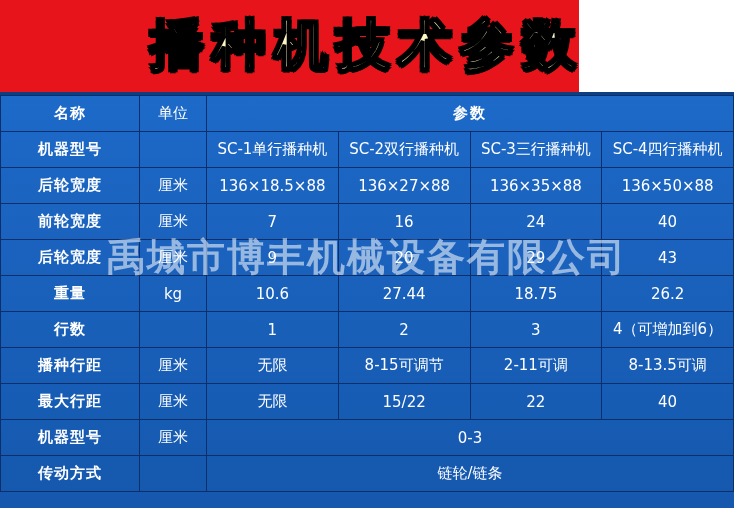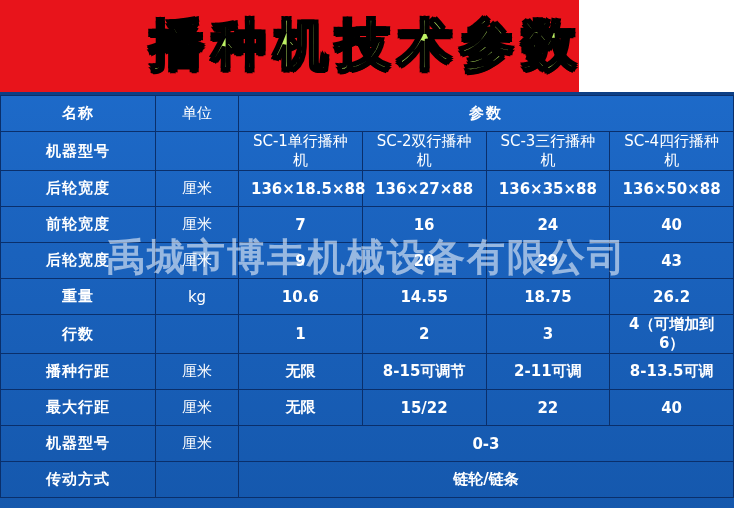"播种机技术参数" .banner-title { color: #bef264 -> #fef9c3 }
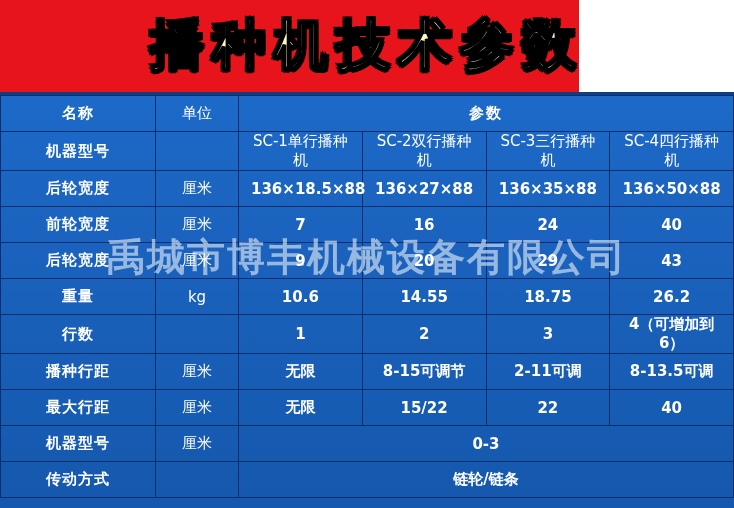"名称" table.spec td { padding: 0 12px -> 0 4px }
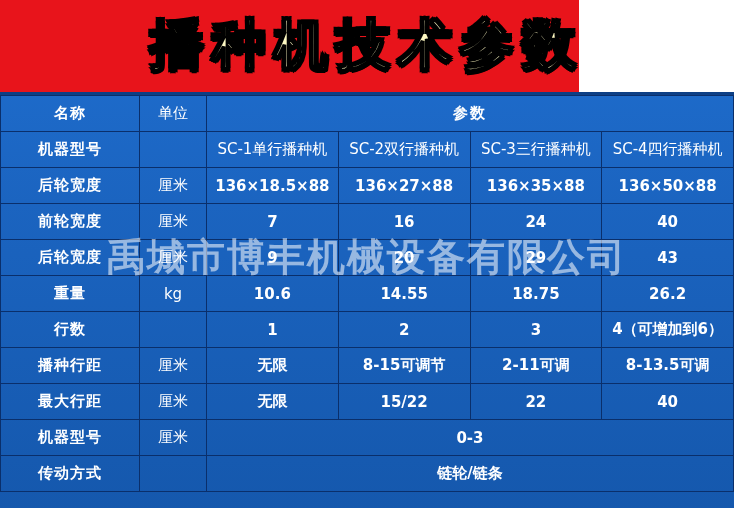"136×18.5×88" td.val { font-weight: bold -> none }
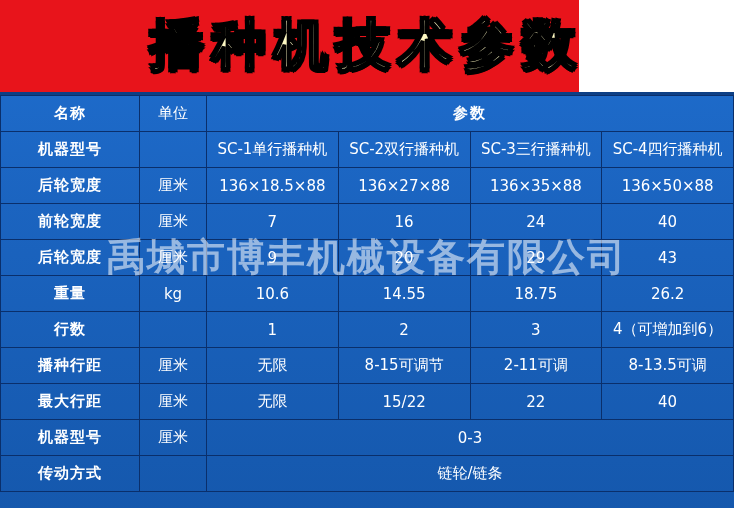"14.55" td.val { text: 14.55 -> 27.44 }
